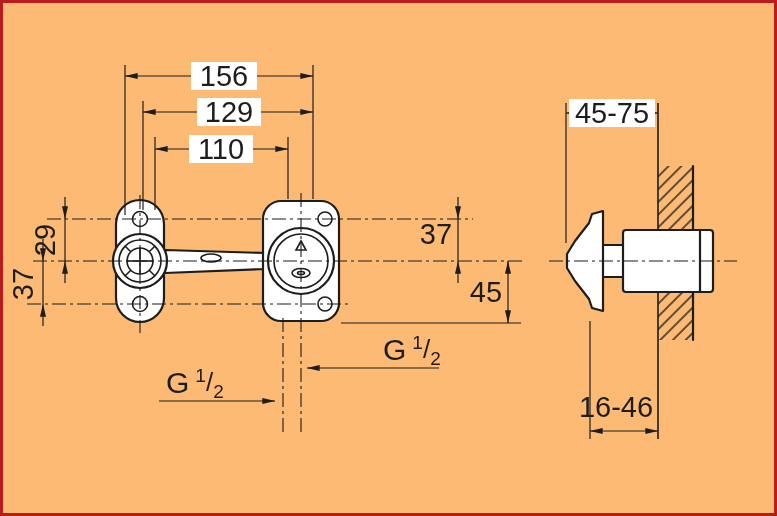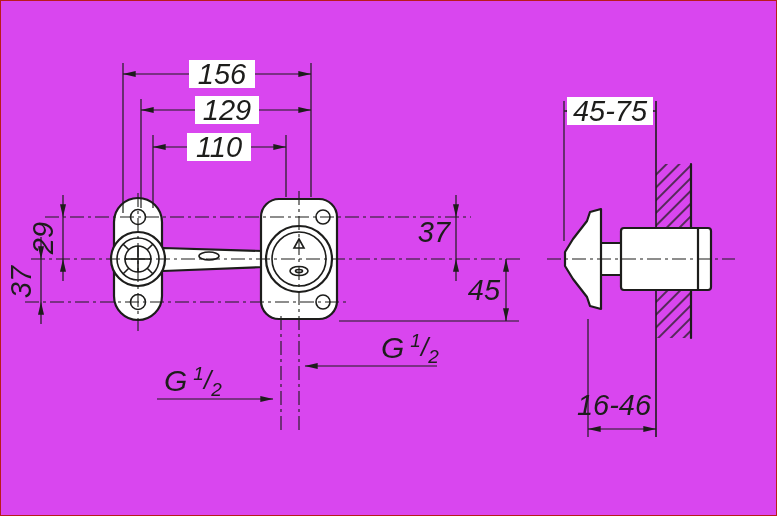"156" .canvas { background: #d946ef -> #fdba74; border: 1px solid #b91c1c -> 3px solid #b91c1c; font-style: italic -> none }
